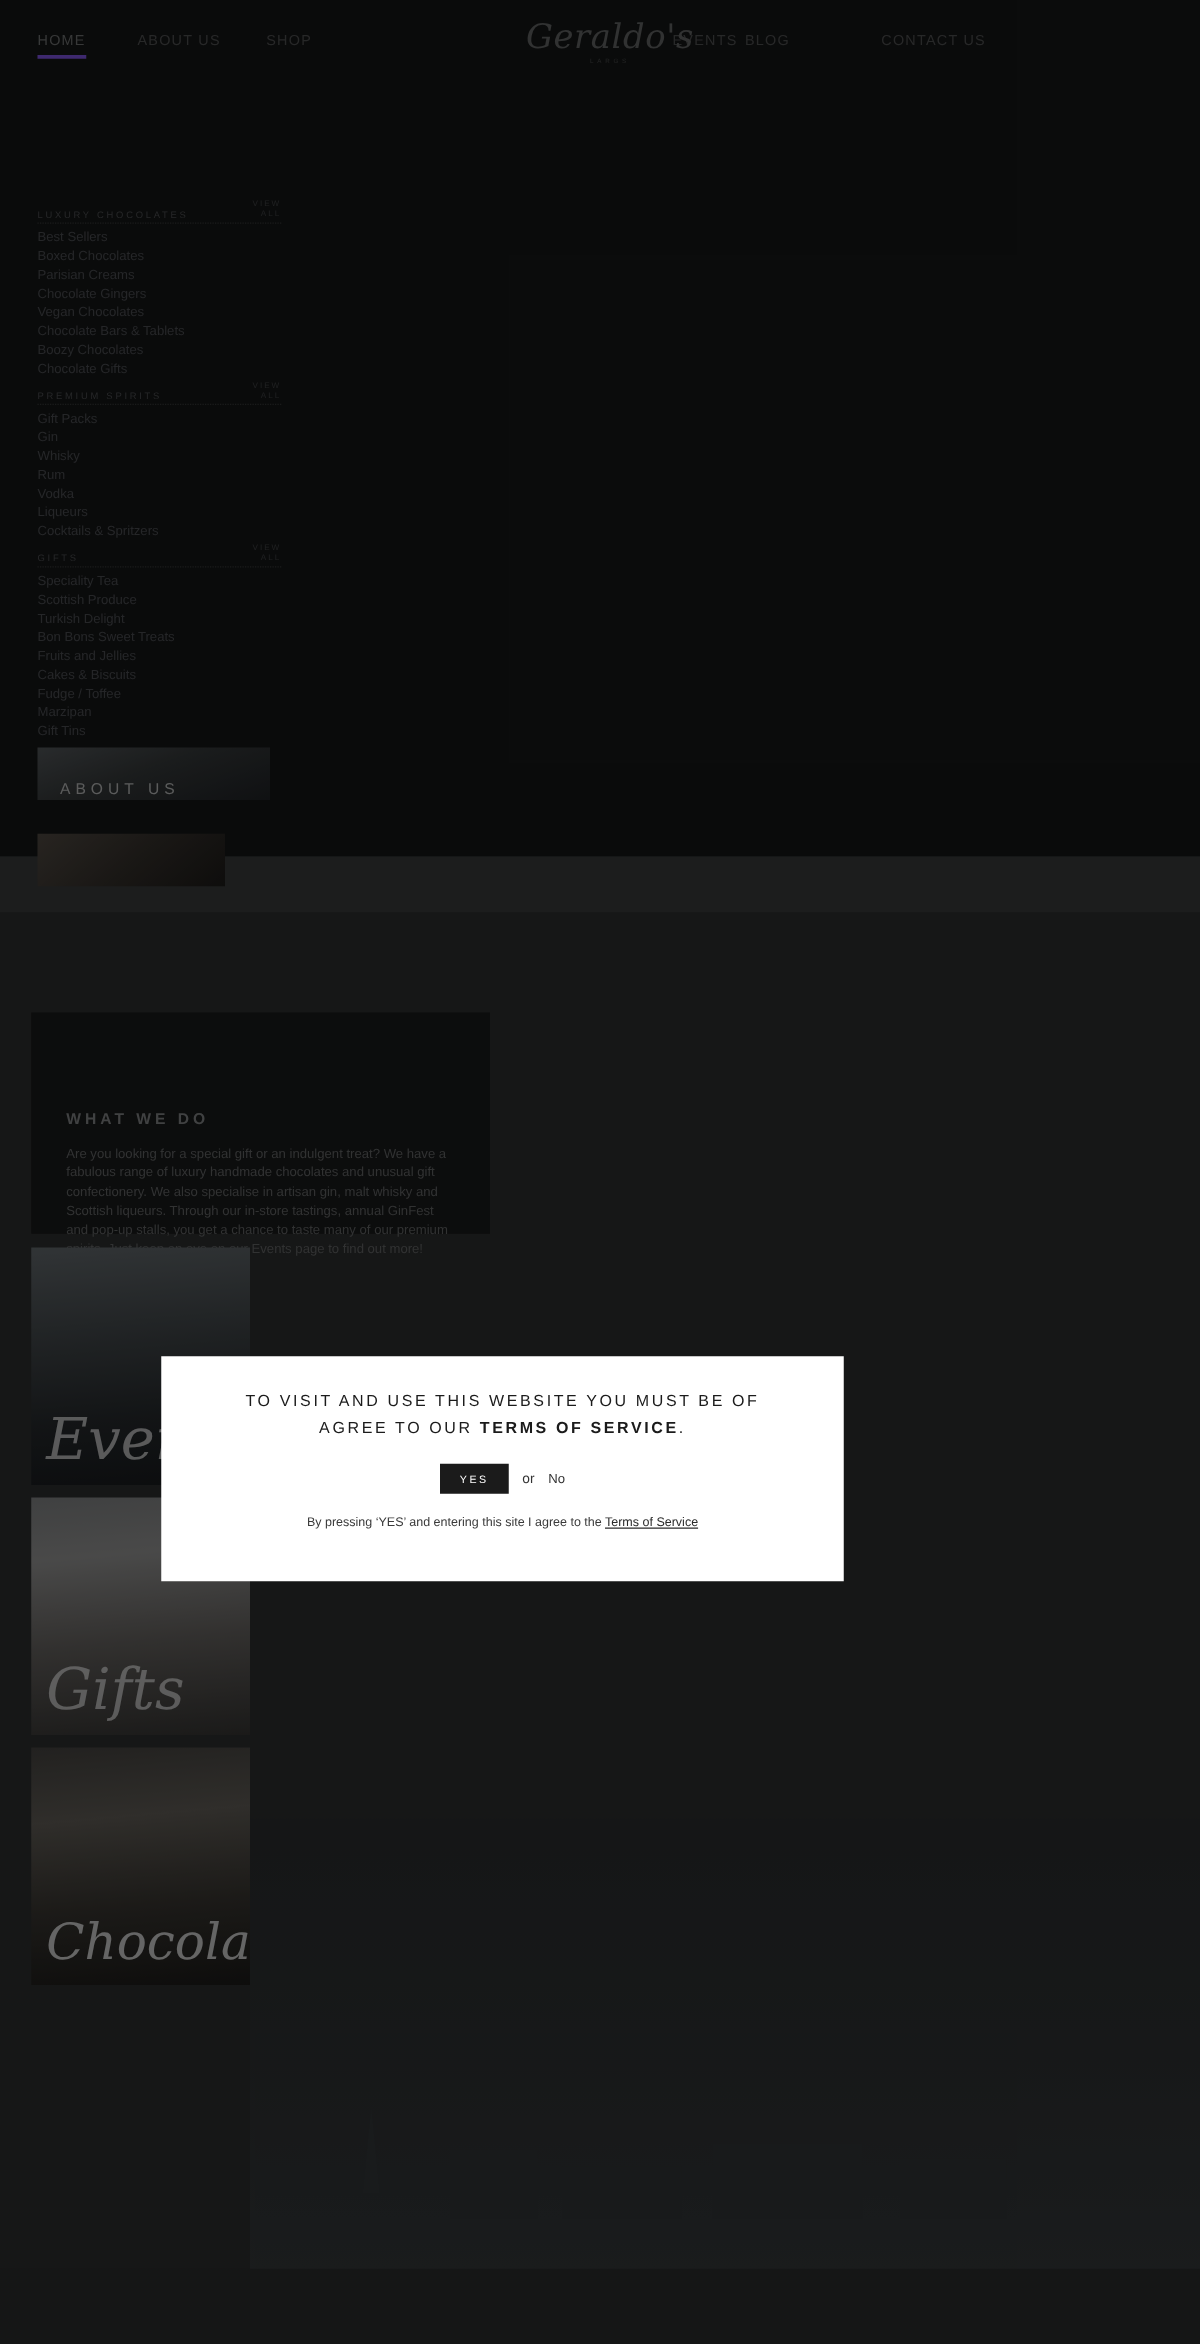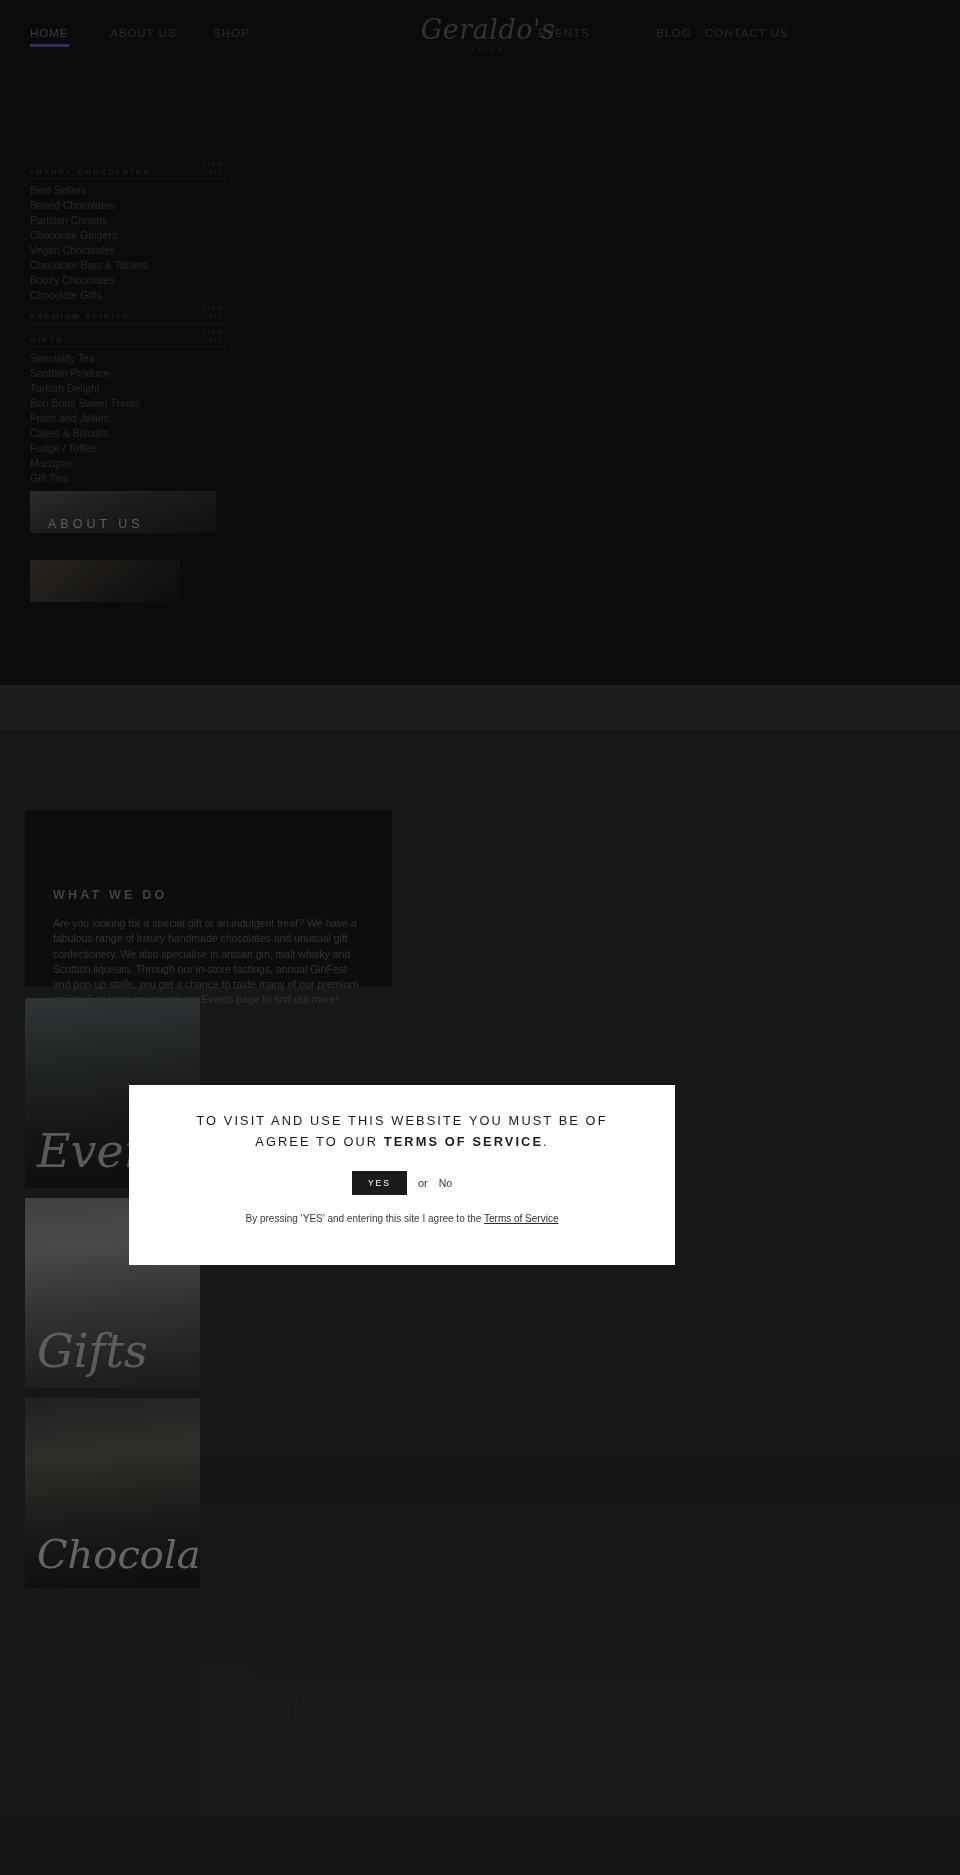"BLOG" a.nv { left: 656px -> 596px }
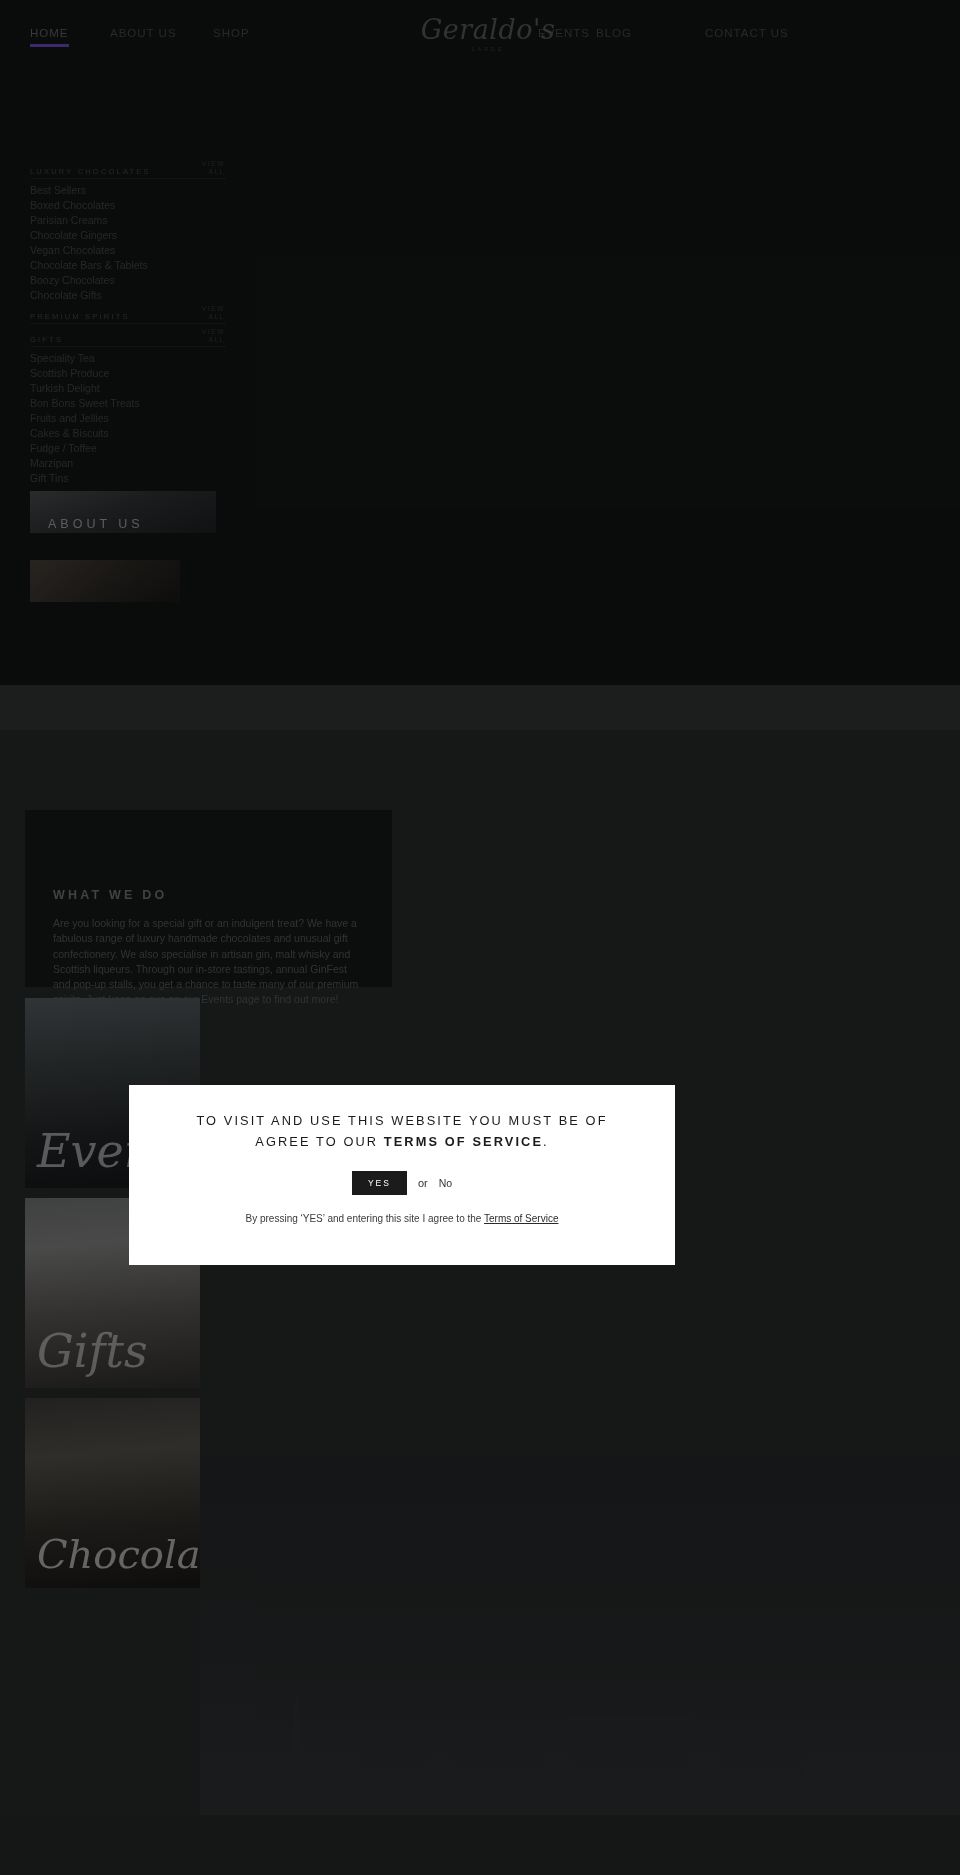"Gift Packs" div.cat-list { html: none -> <div> <a>Gift Packs</a> <a>Gin</a> <a>Whisky</a> <a>Rum</a> <a>Vodka</a> <a>Liqueurs</a> <a>Cocktails &amp; Spritzers</a> </div> }
